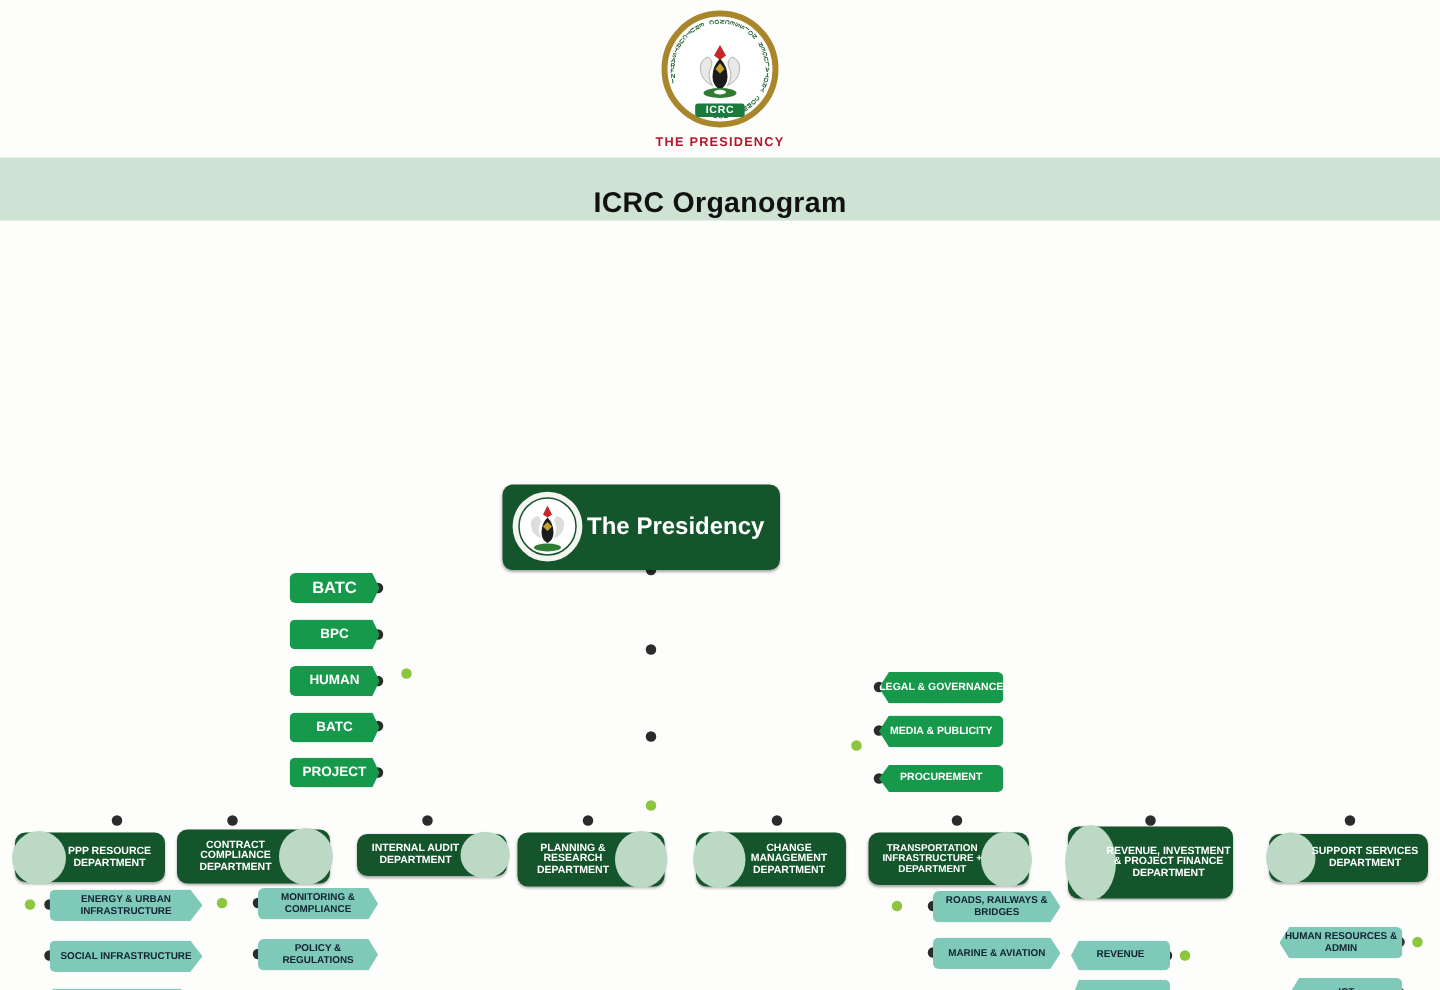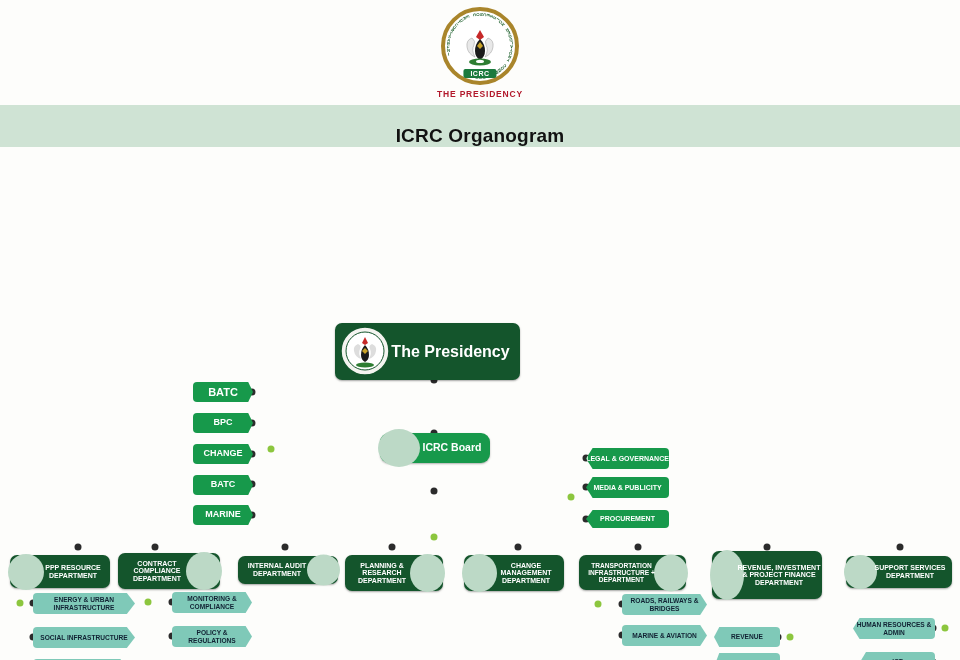"CHANGE" span { text: CHANGE -> HUMAN }
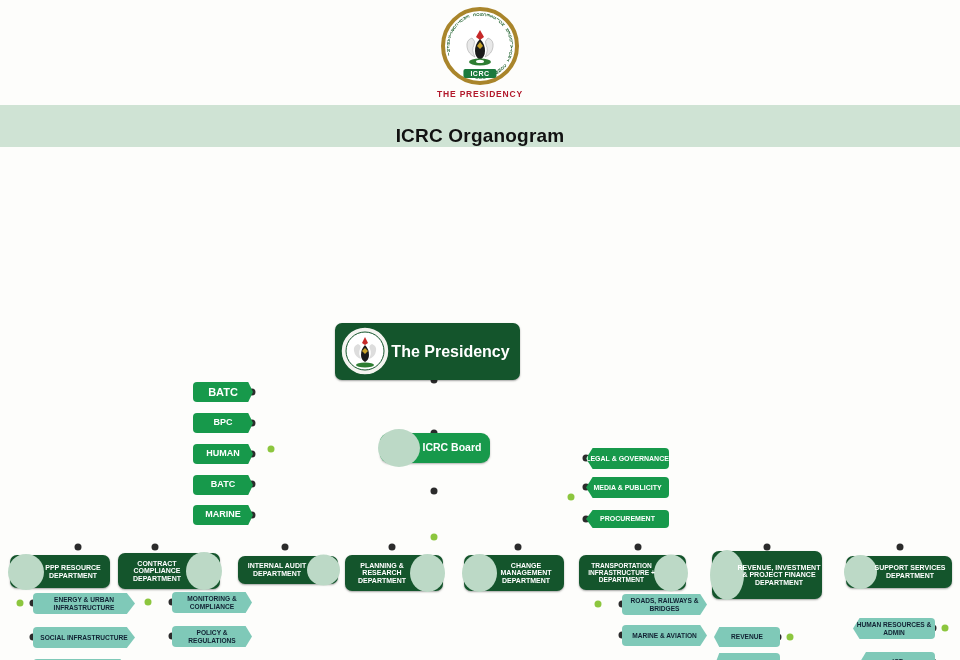"ICRC Board" div.node { html: <div> <div></div> <span>ICRC Board</span> </div> -> none }
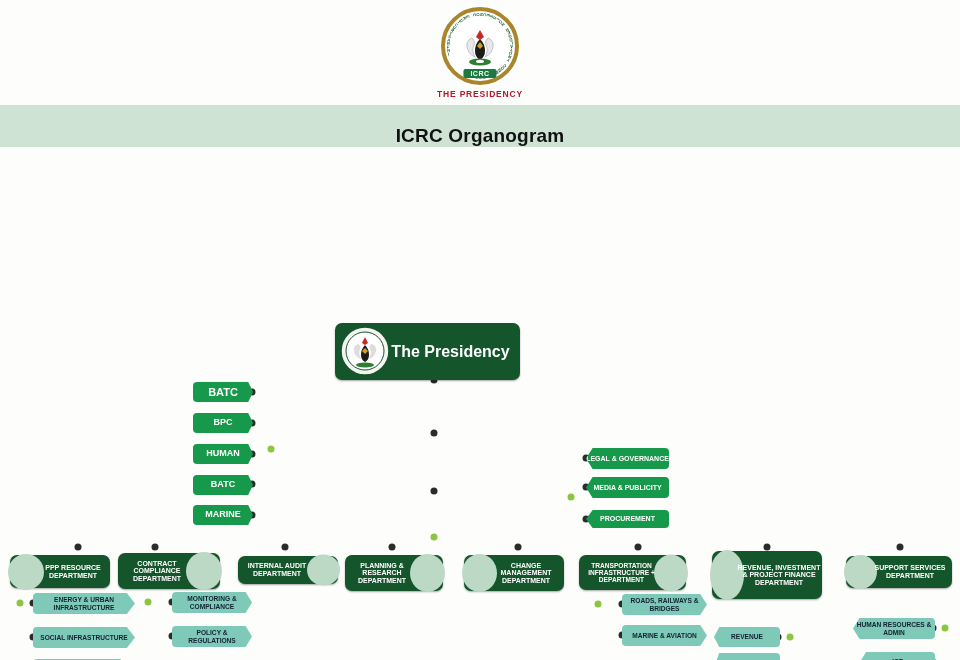"MARINE" span { text: MARINE -> PROJECT }
